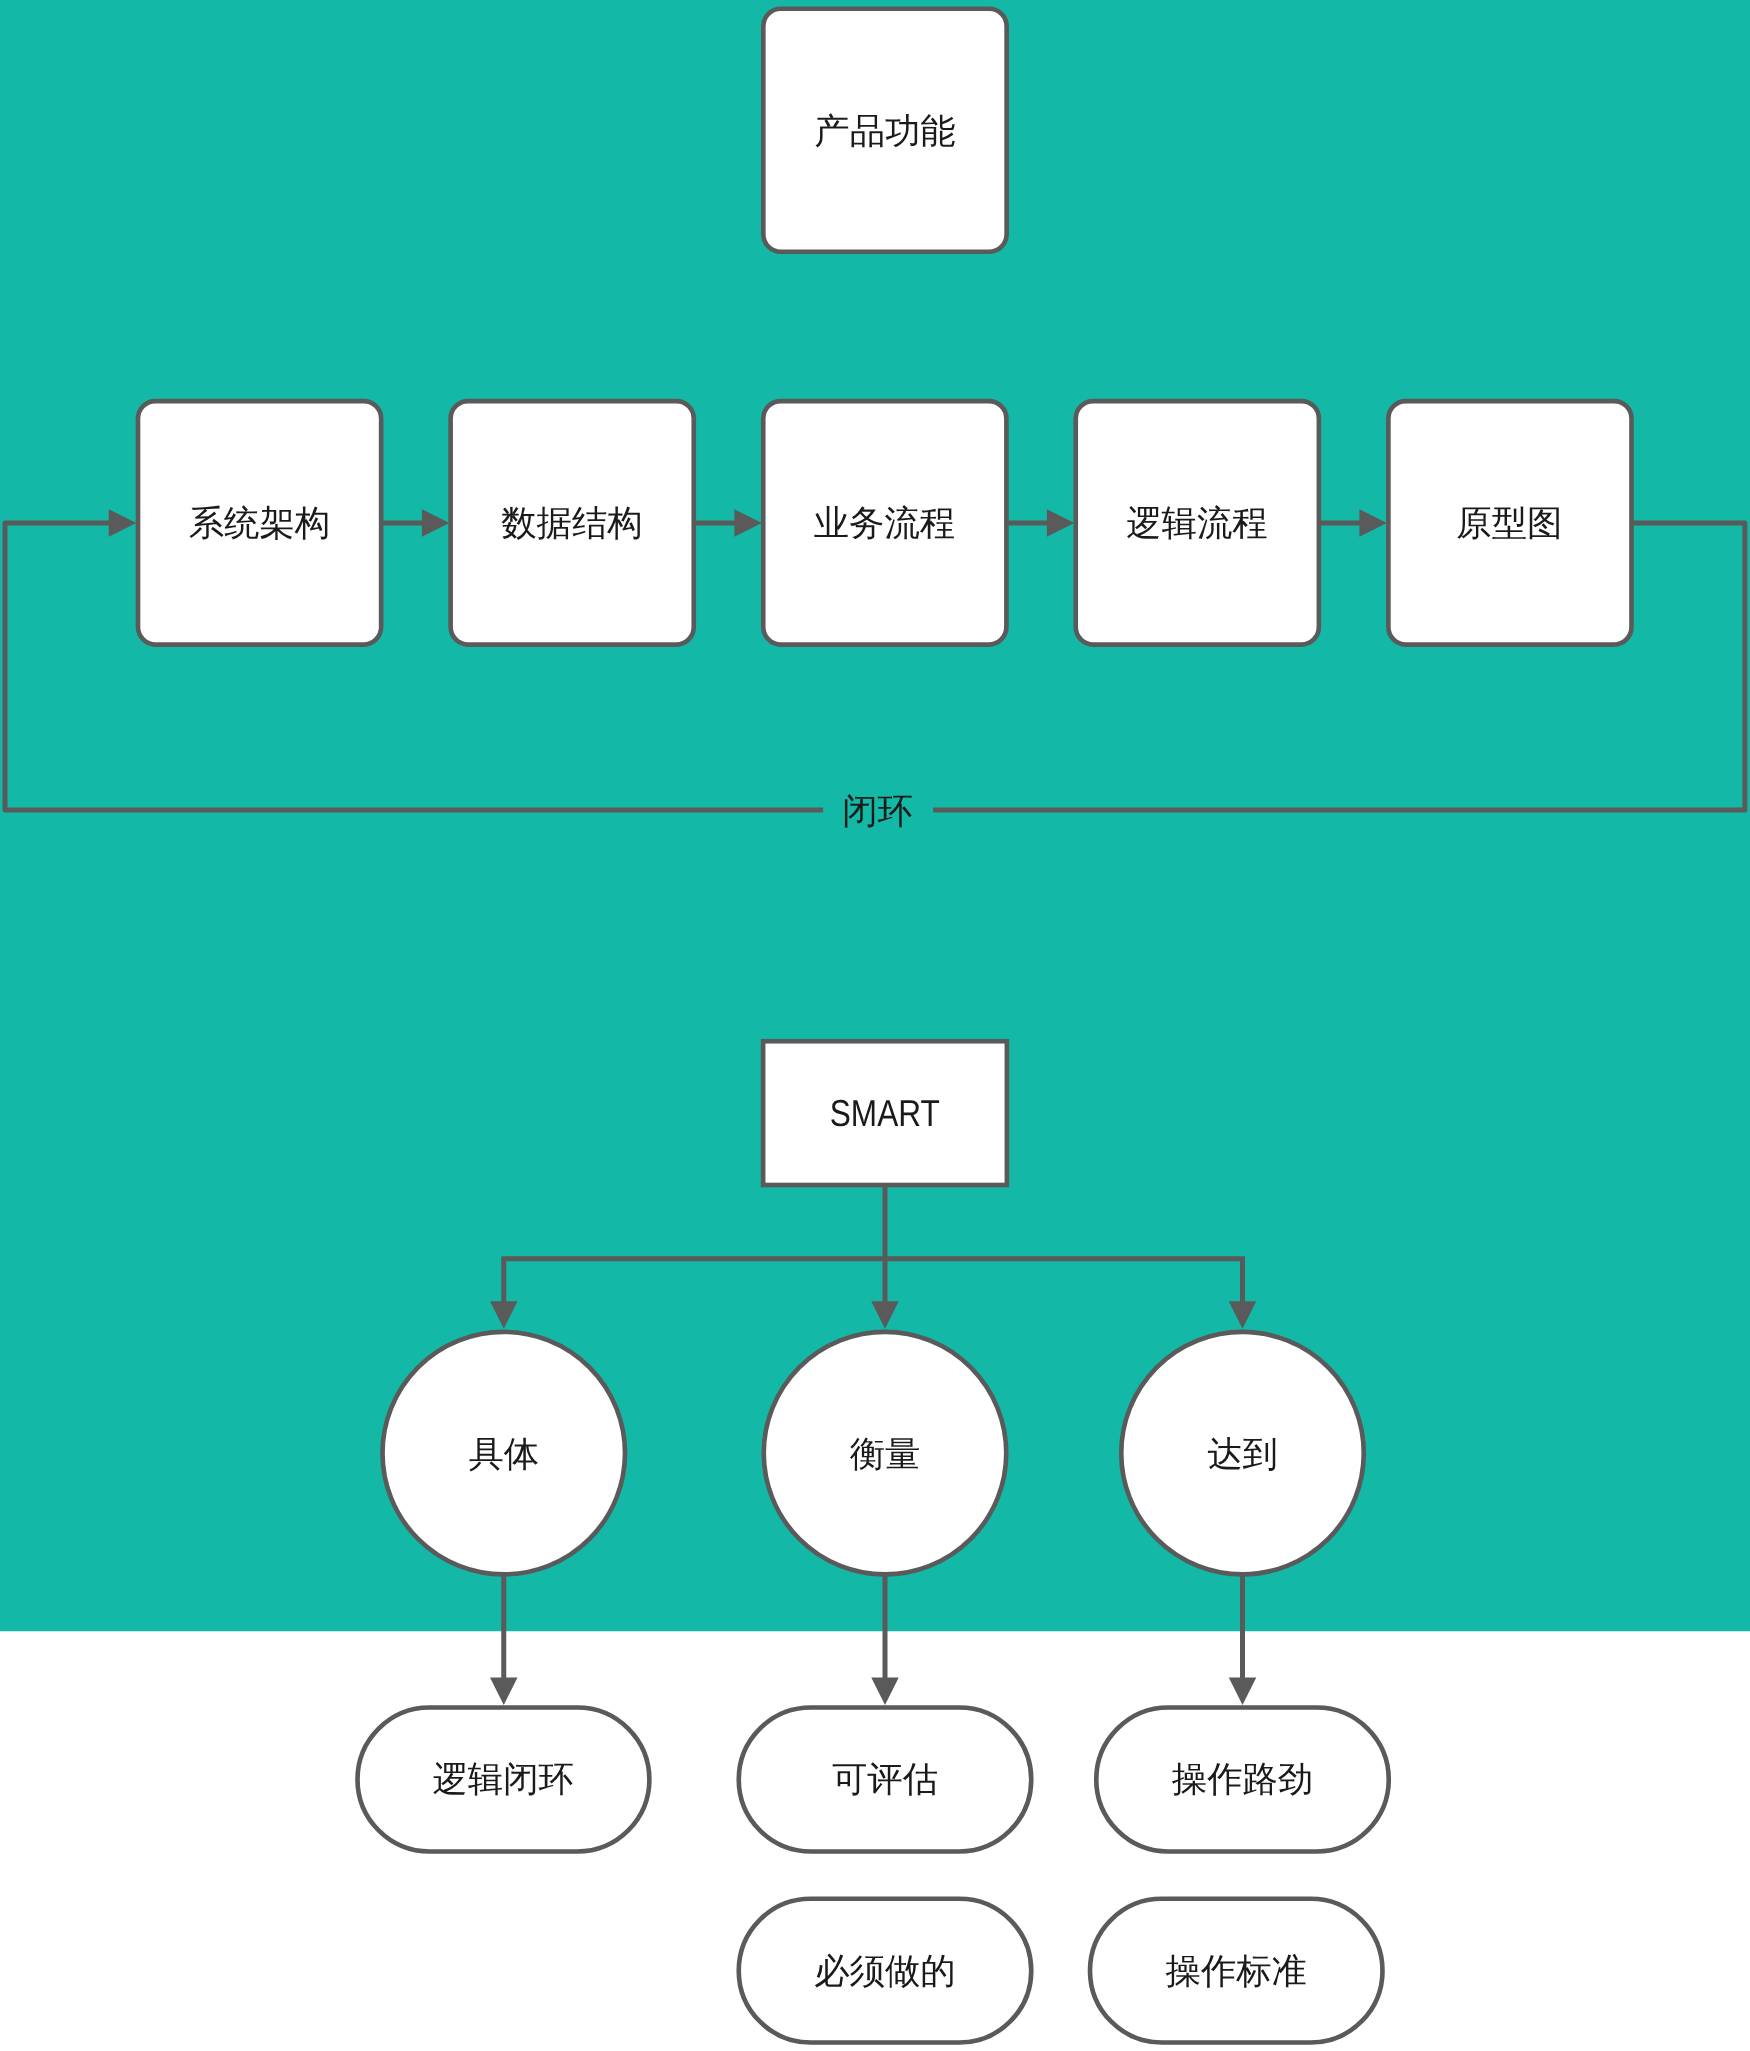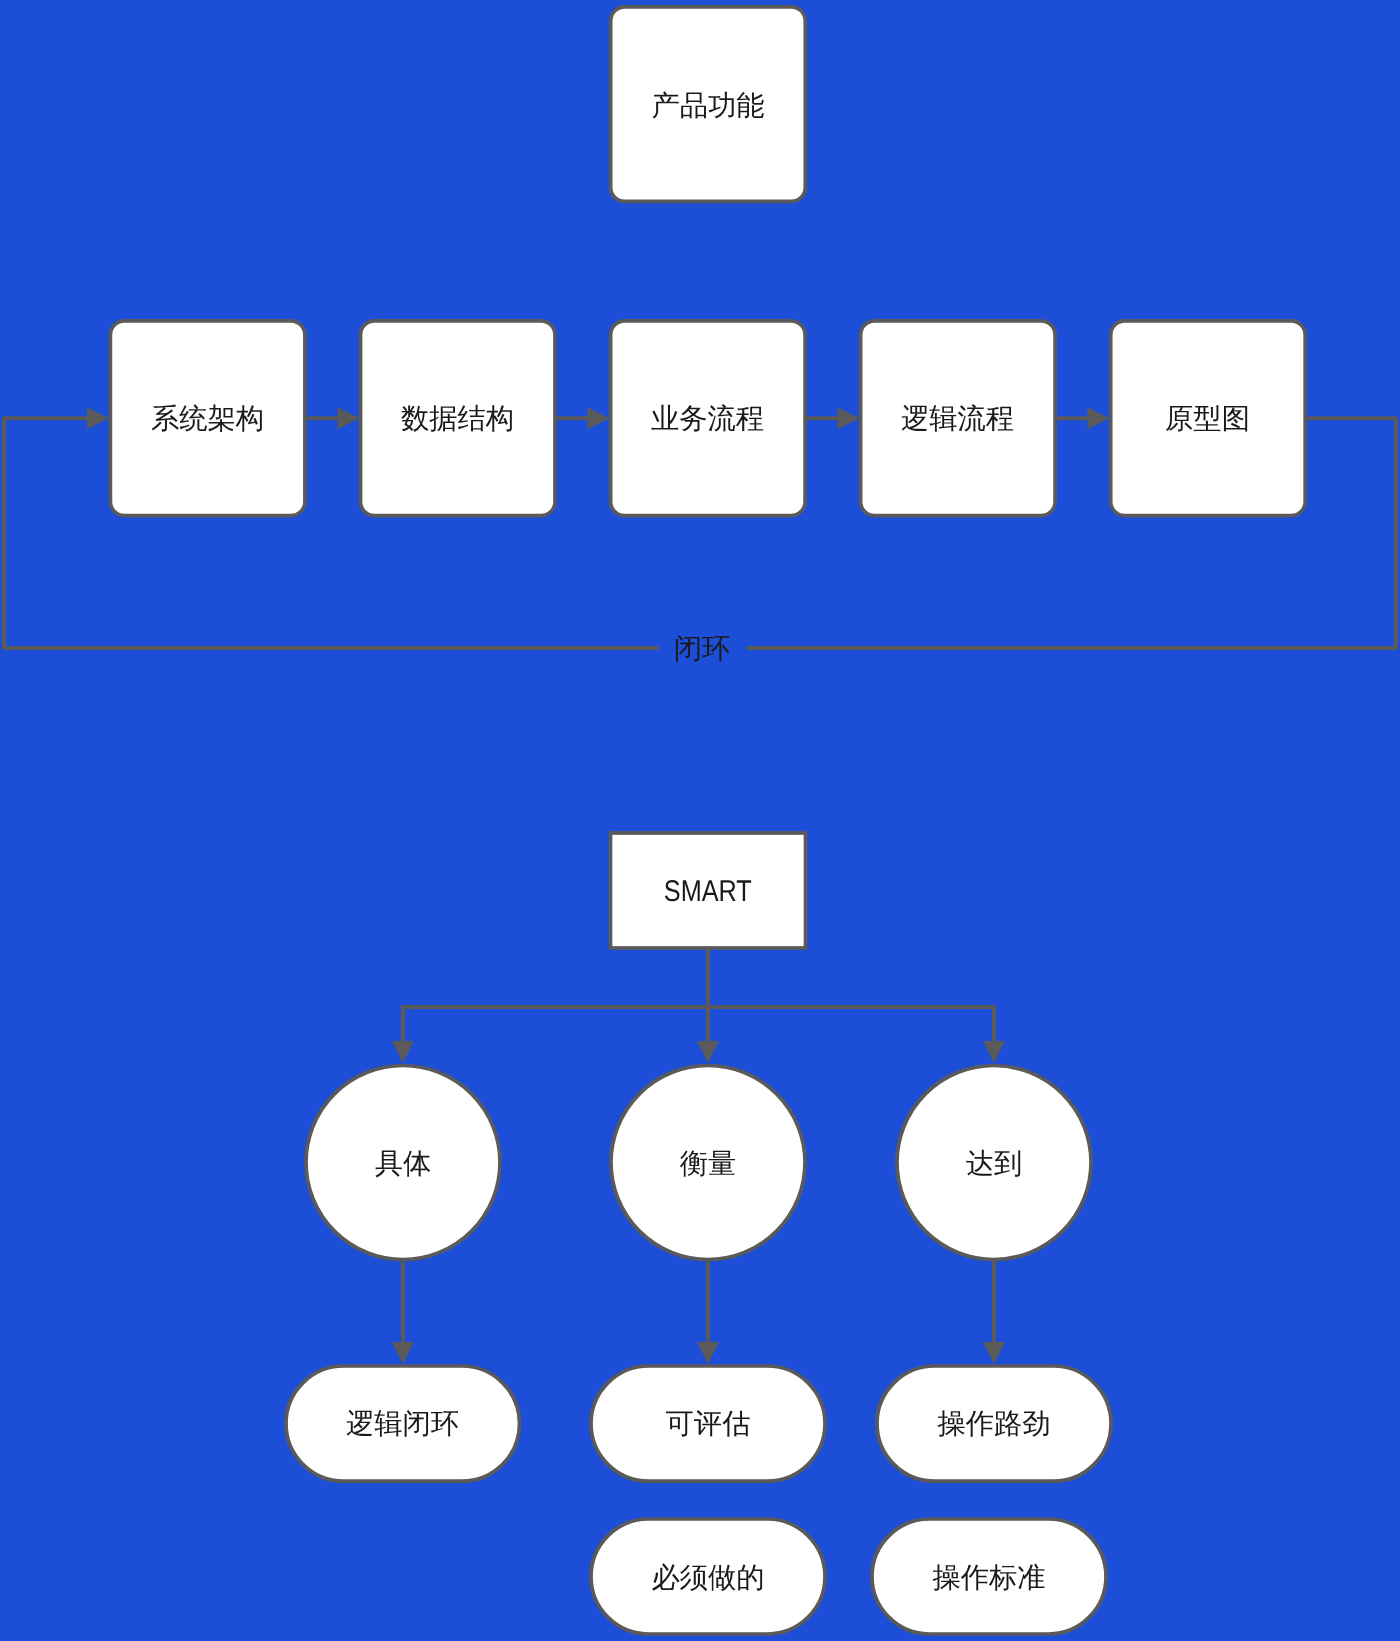"产品功能" #canvas { background: #1d4ed8 -> #14b8a6; height: 1641px -> 1305px }
